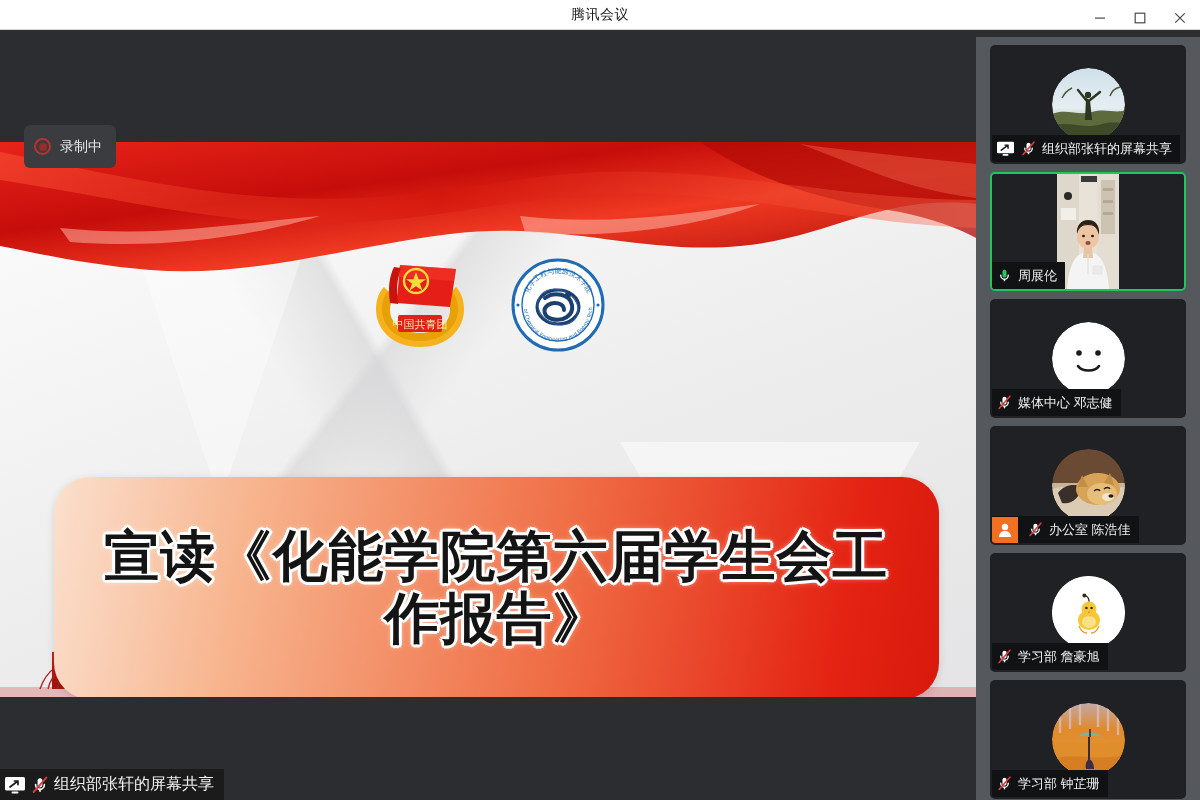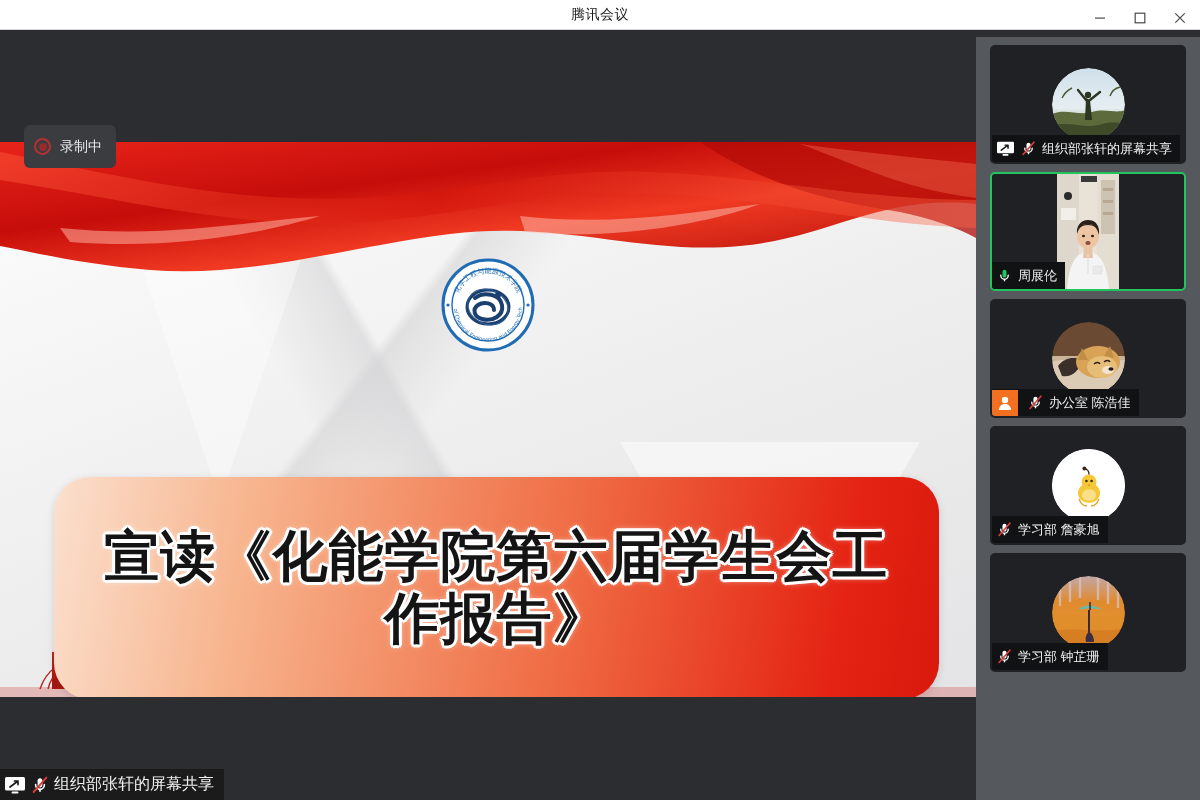"中国共青团" span.logo-cyl { html: none -> <span> <svg> <g> <path></path> <path></path> <rect></rect> <text>中国共青团</text> <path></path> <path></path> <path></path> <circle></circle> <path></path> </g> </svg> </span> }
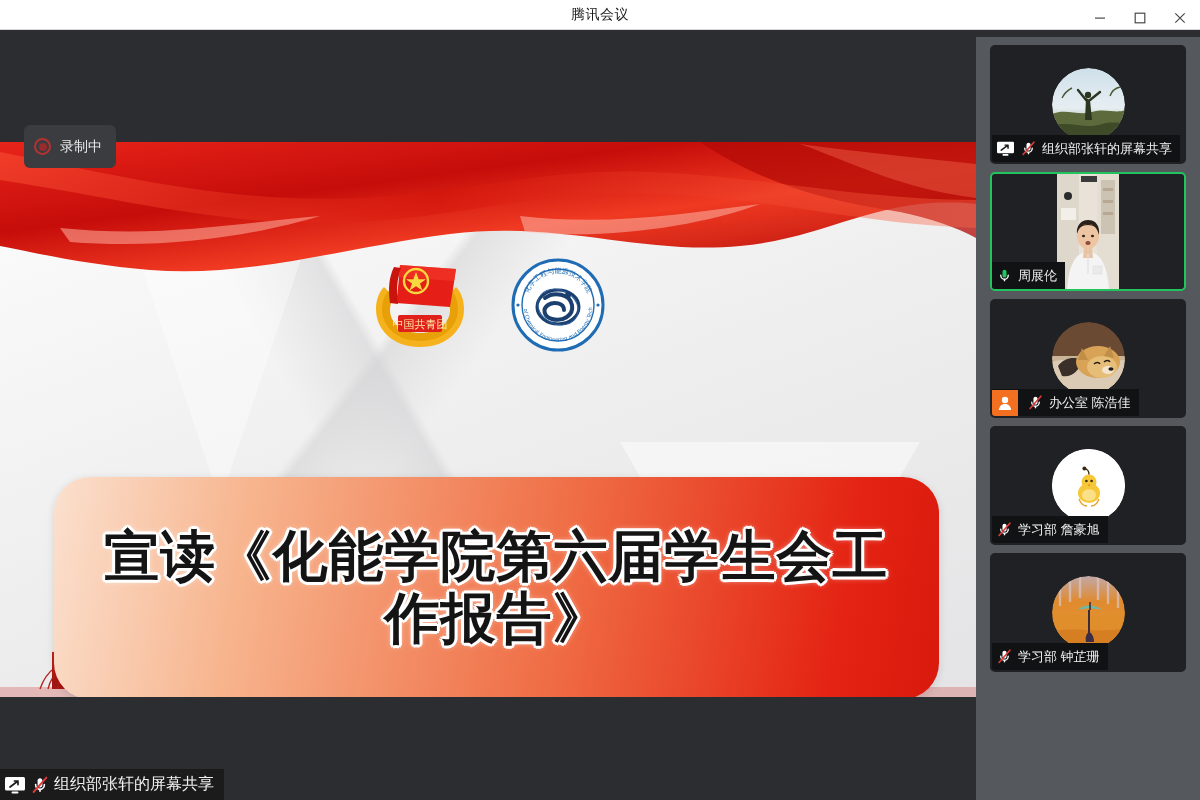"媒体中心 邓志健" div.tile { html: none -> <div> <div> <div> <svg> <circle></circle> <circle></circle> <circle></circle> <path></path> </svg> </div> </div> <div> <svg> <path></path> <path></path> <rect></rect> <path></path> </svg> <span>媒体中心 邓志健</span> </div> </div> }
